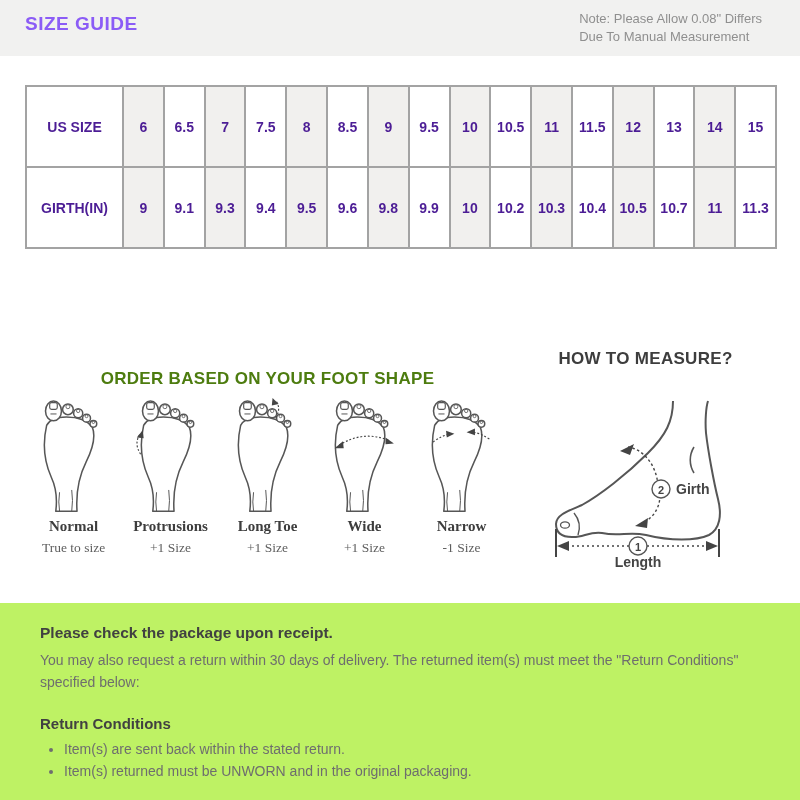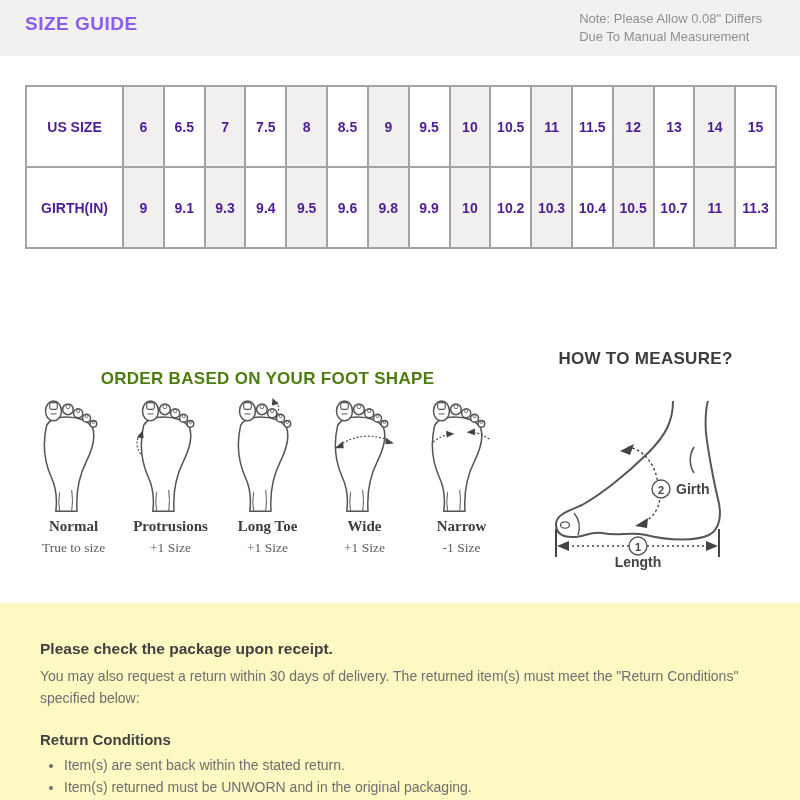"Please check the package upon" .return-panel { background: #fef9c3 -> #bef264; padding: 37px 40px 0 40px -> 21px 40px 0 40px }
